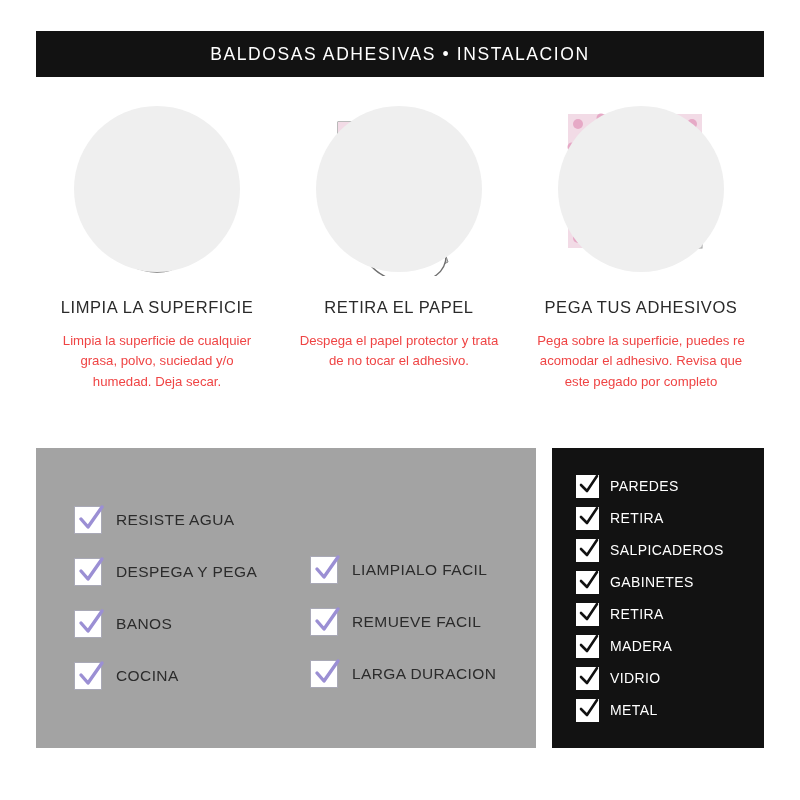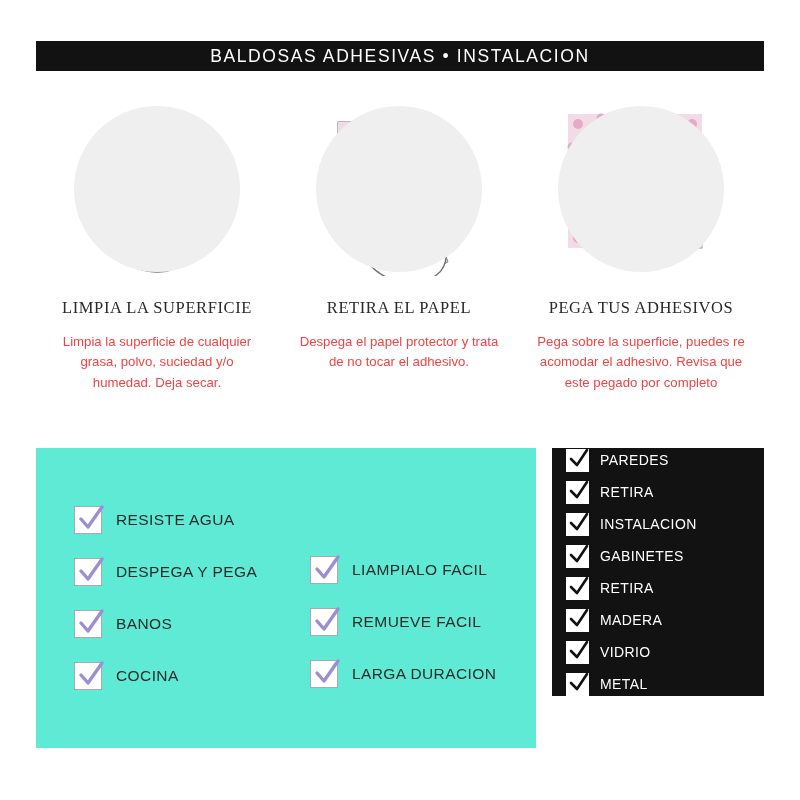"BALDOSAS ADHESIVAS • INSTALACION" .header-bar { height: 30px -> 46px; top: 41px -> 31px }
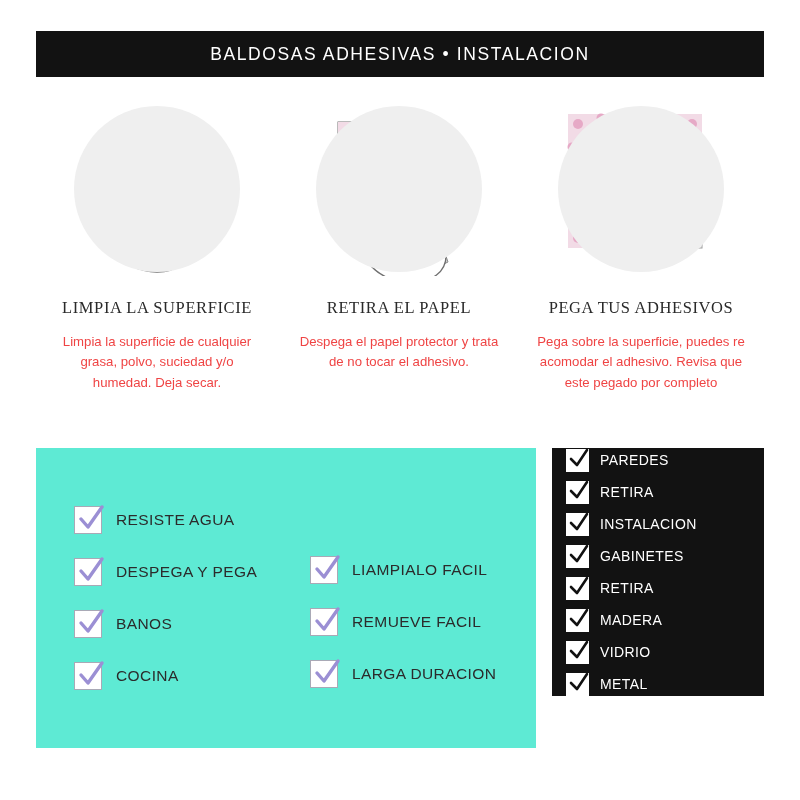"LIMPIA LA SUPERFICIE" .step-title { font-family: Liberation Serif, serif -> none }
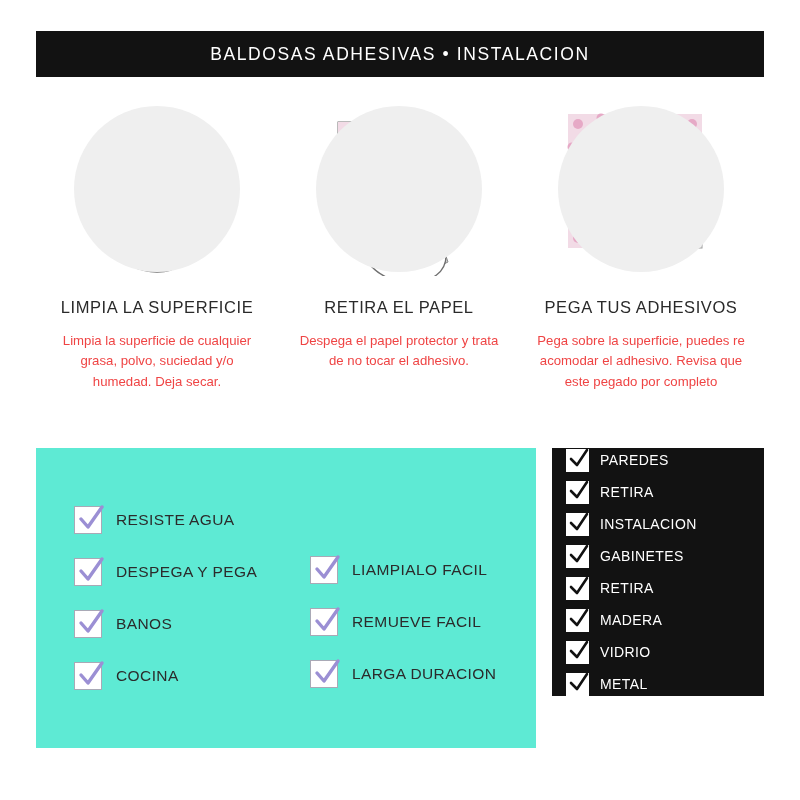"PAREDES" .panel-dark { height: 248px -> 300px; padding-left: 14px -> 24px }
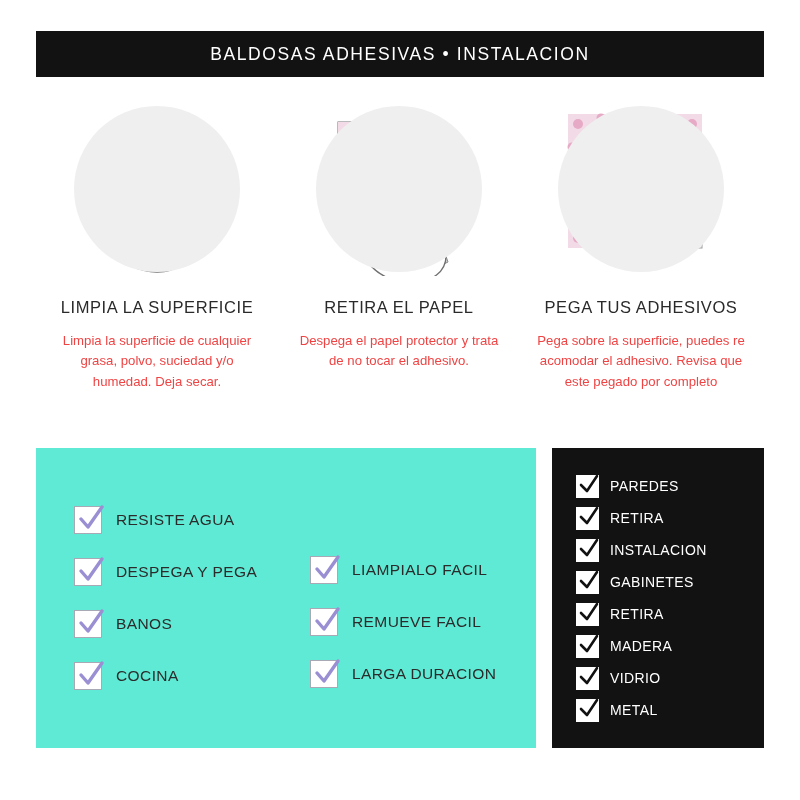"RESISTE AGUA" .panel-light { background: #5eead4 -> #a3a3a3 }
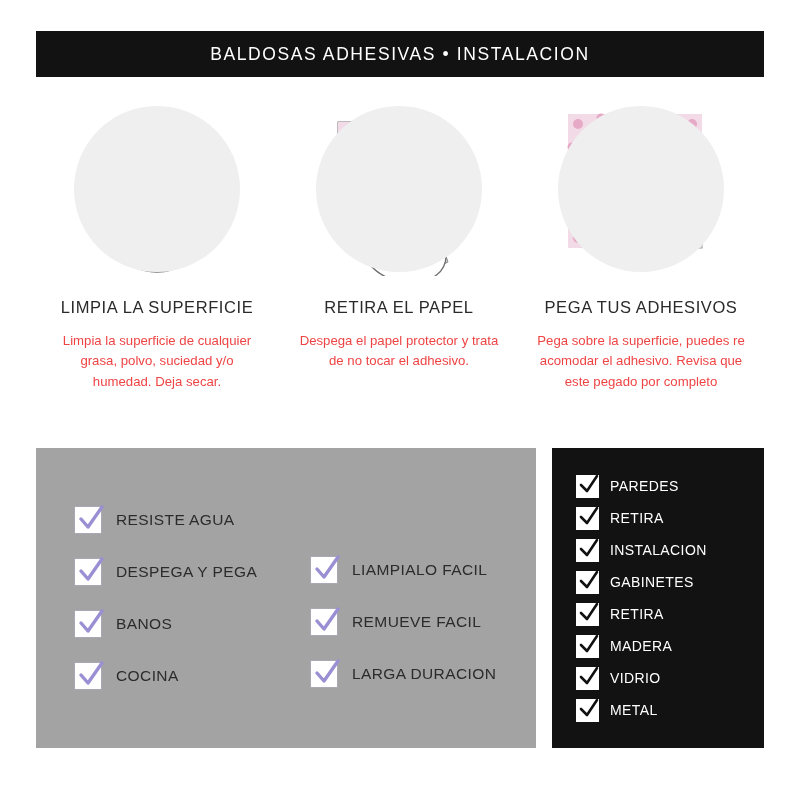"INSTALACION" span.dark-label { text: INSTALACION -> SALPICADEROS }
